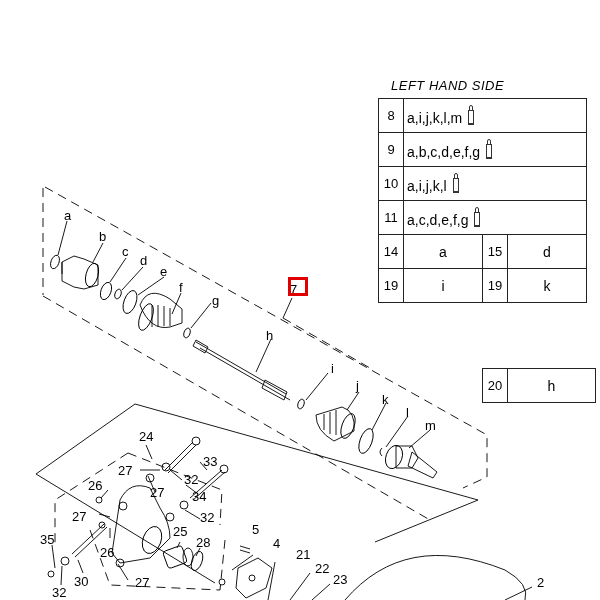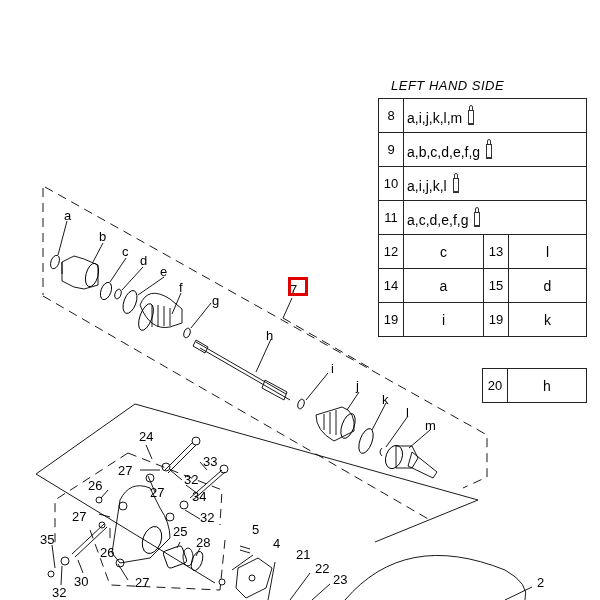"12" tr { html: <tr> <td>12</td> <td>c</td> <td>13</td> <td>l</td> </tr> -> none }
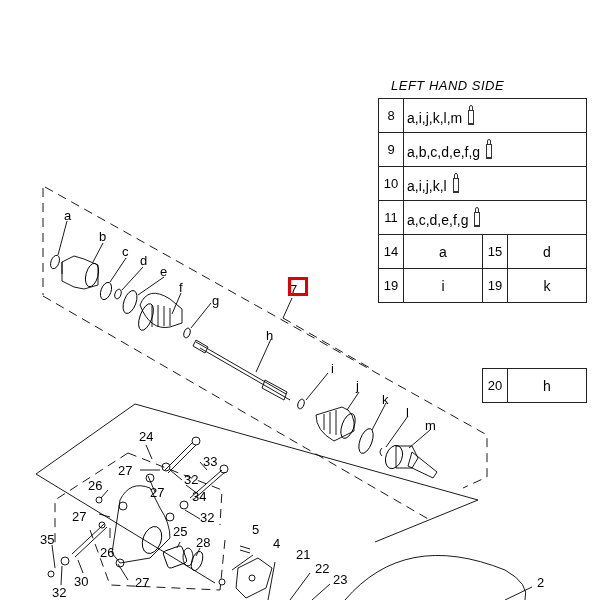"20" table.tbl { width: 105px -> 114px }
